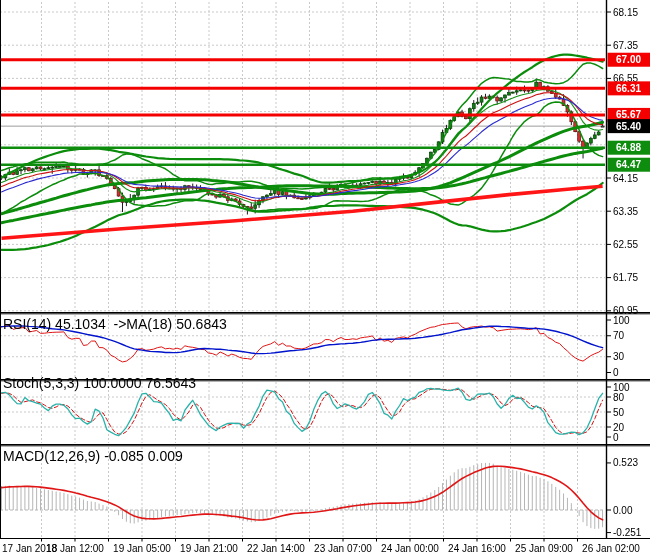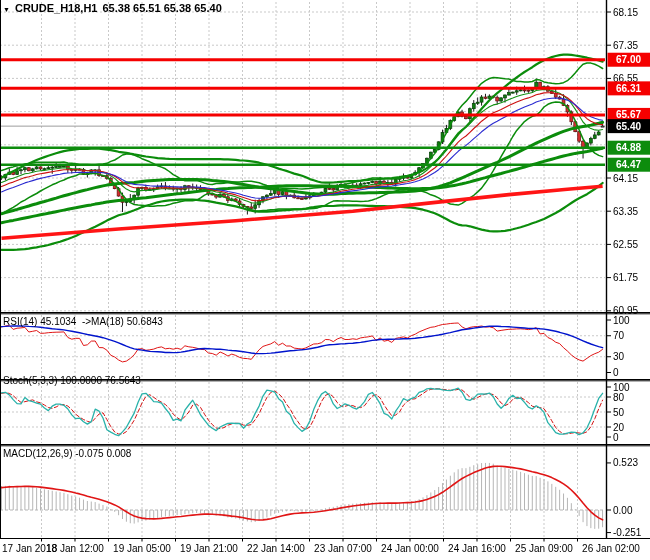"CRUDE_H18,H1" div.overlay { html: <div> <span>▼</span> <span>CRUDE_H18,H1</span> <span>65.38 65.51 65.38 65.40</span> </div> -> none }
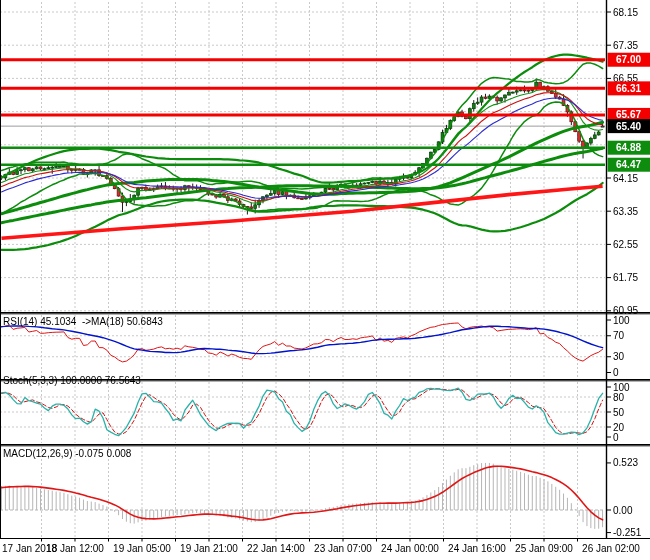"RSI(14) 45.1034 ->MA(18) 50.6843" .panel-label { font-size: 10px -> 14px }
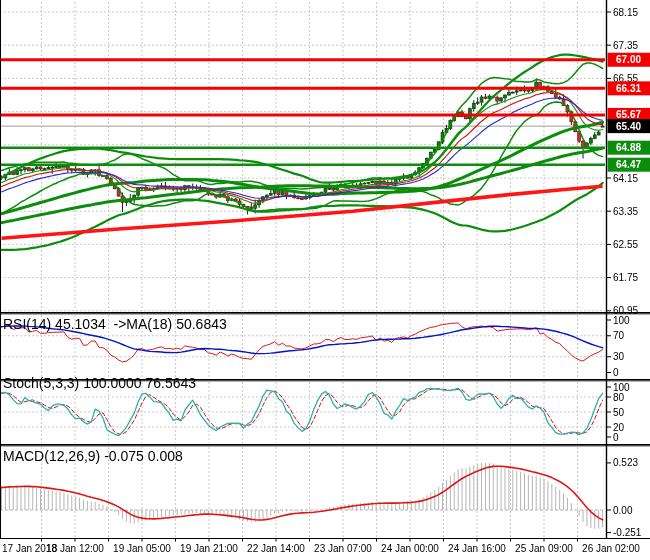"MACD(12,26,9) -0.075 0.008" div.overlay { text: -0.075 0.008 -> -0.085 0.009 }
